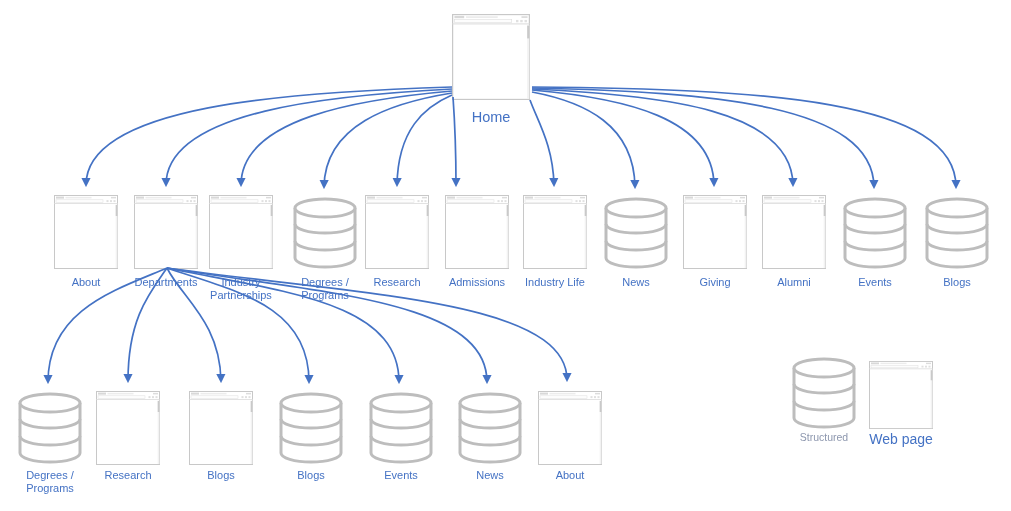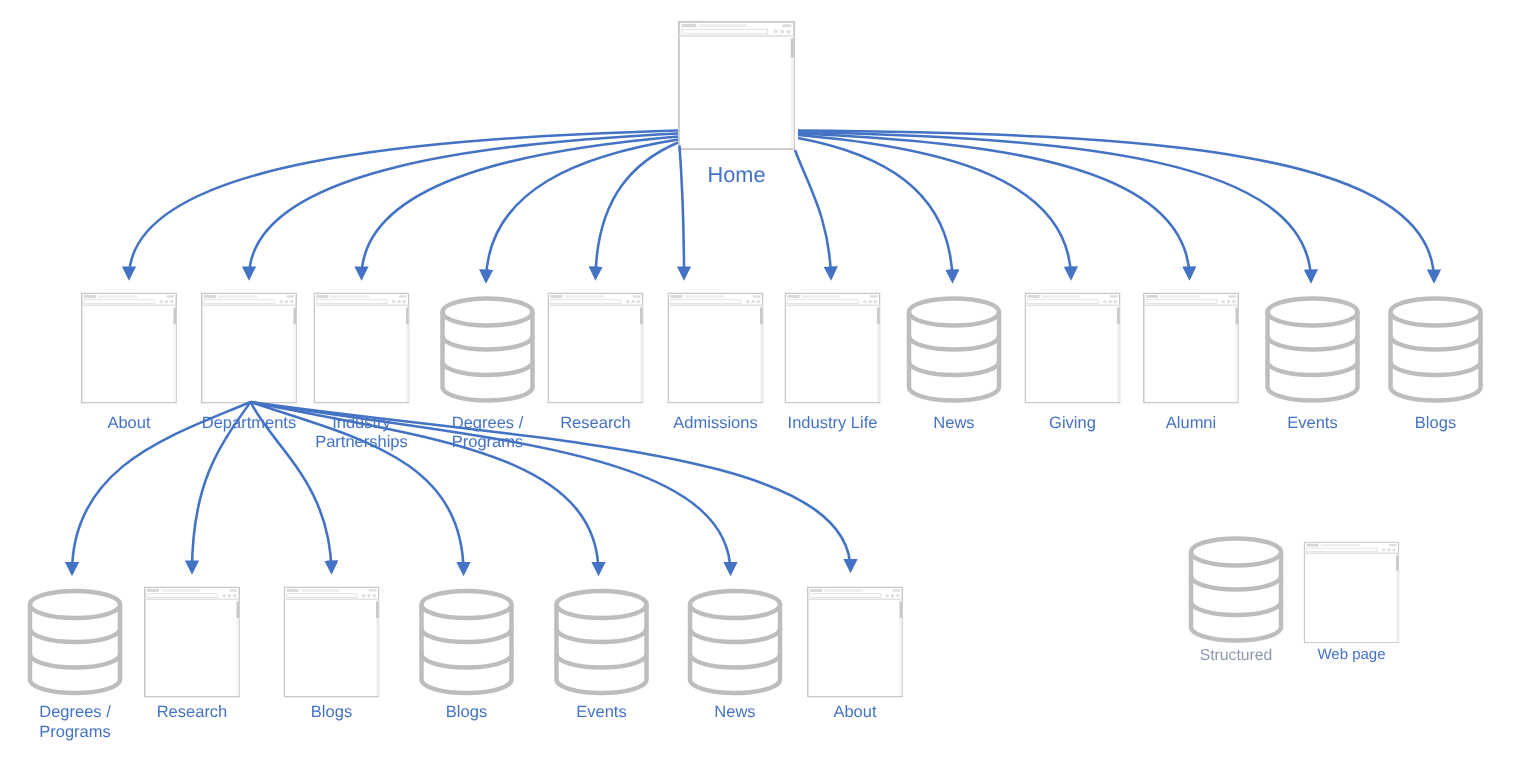"Web page" .legend-webpage-label { font-size: 10px -> 14px }
